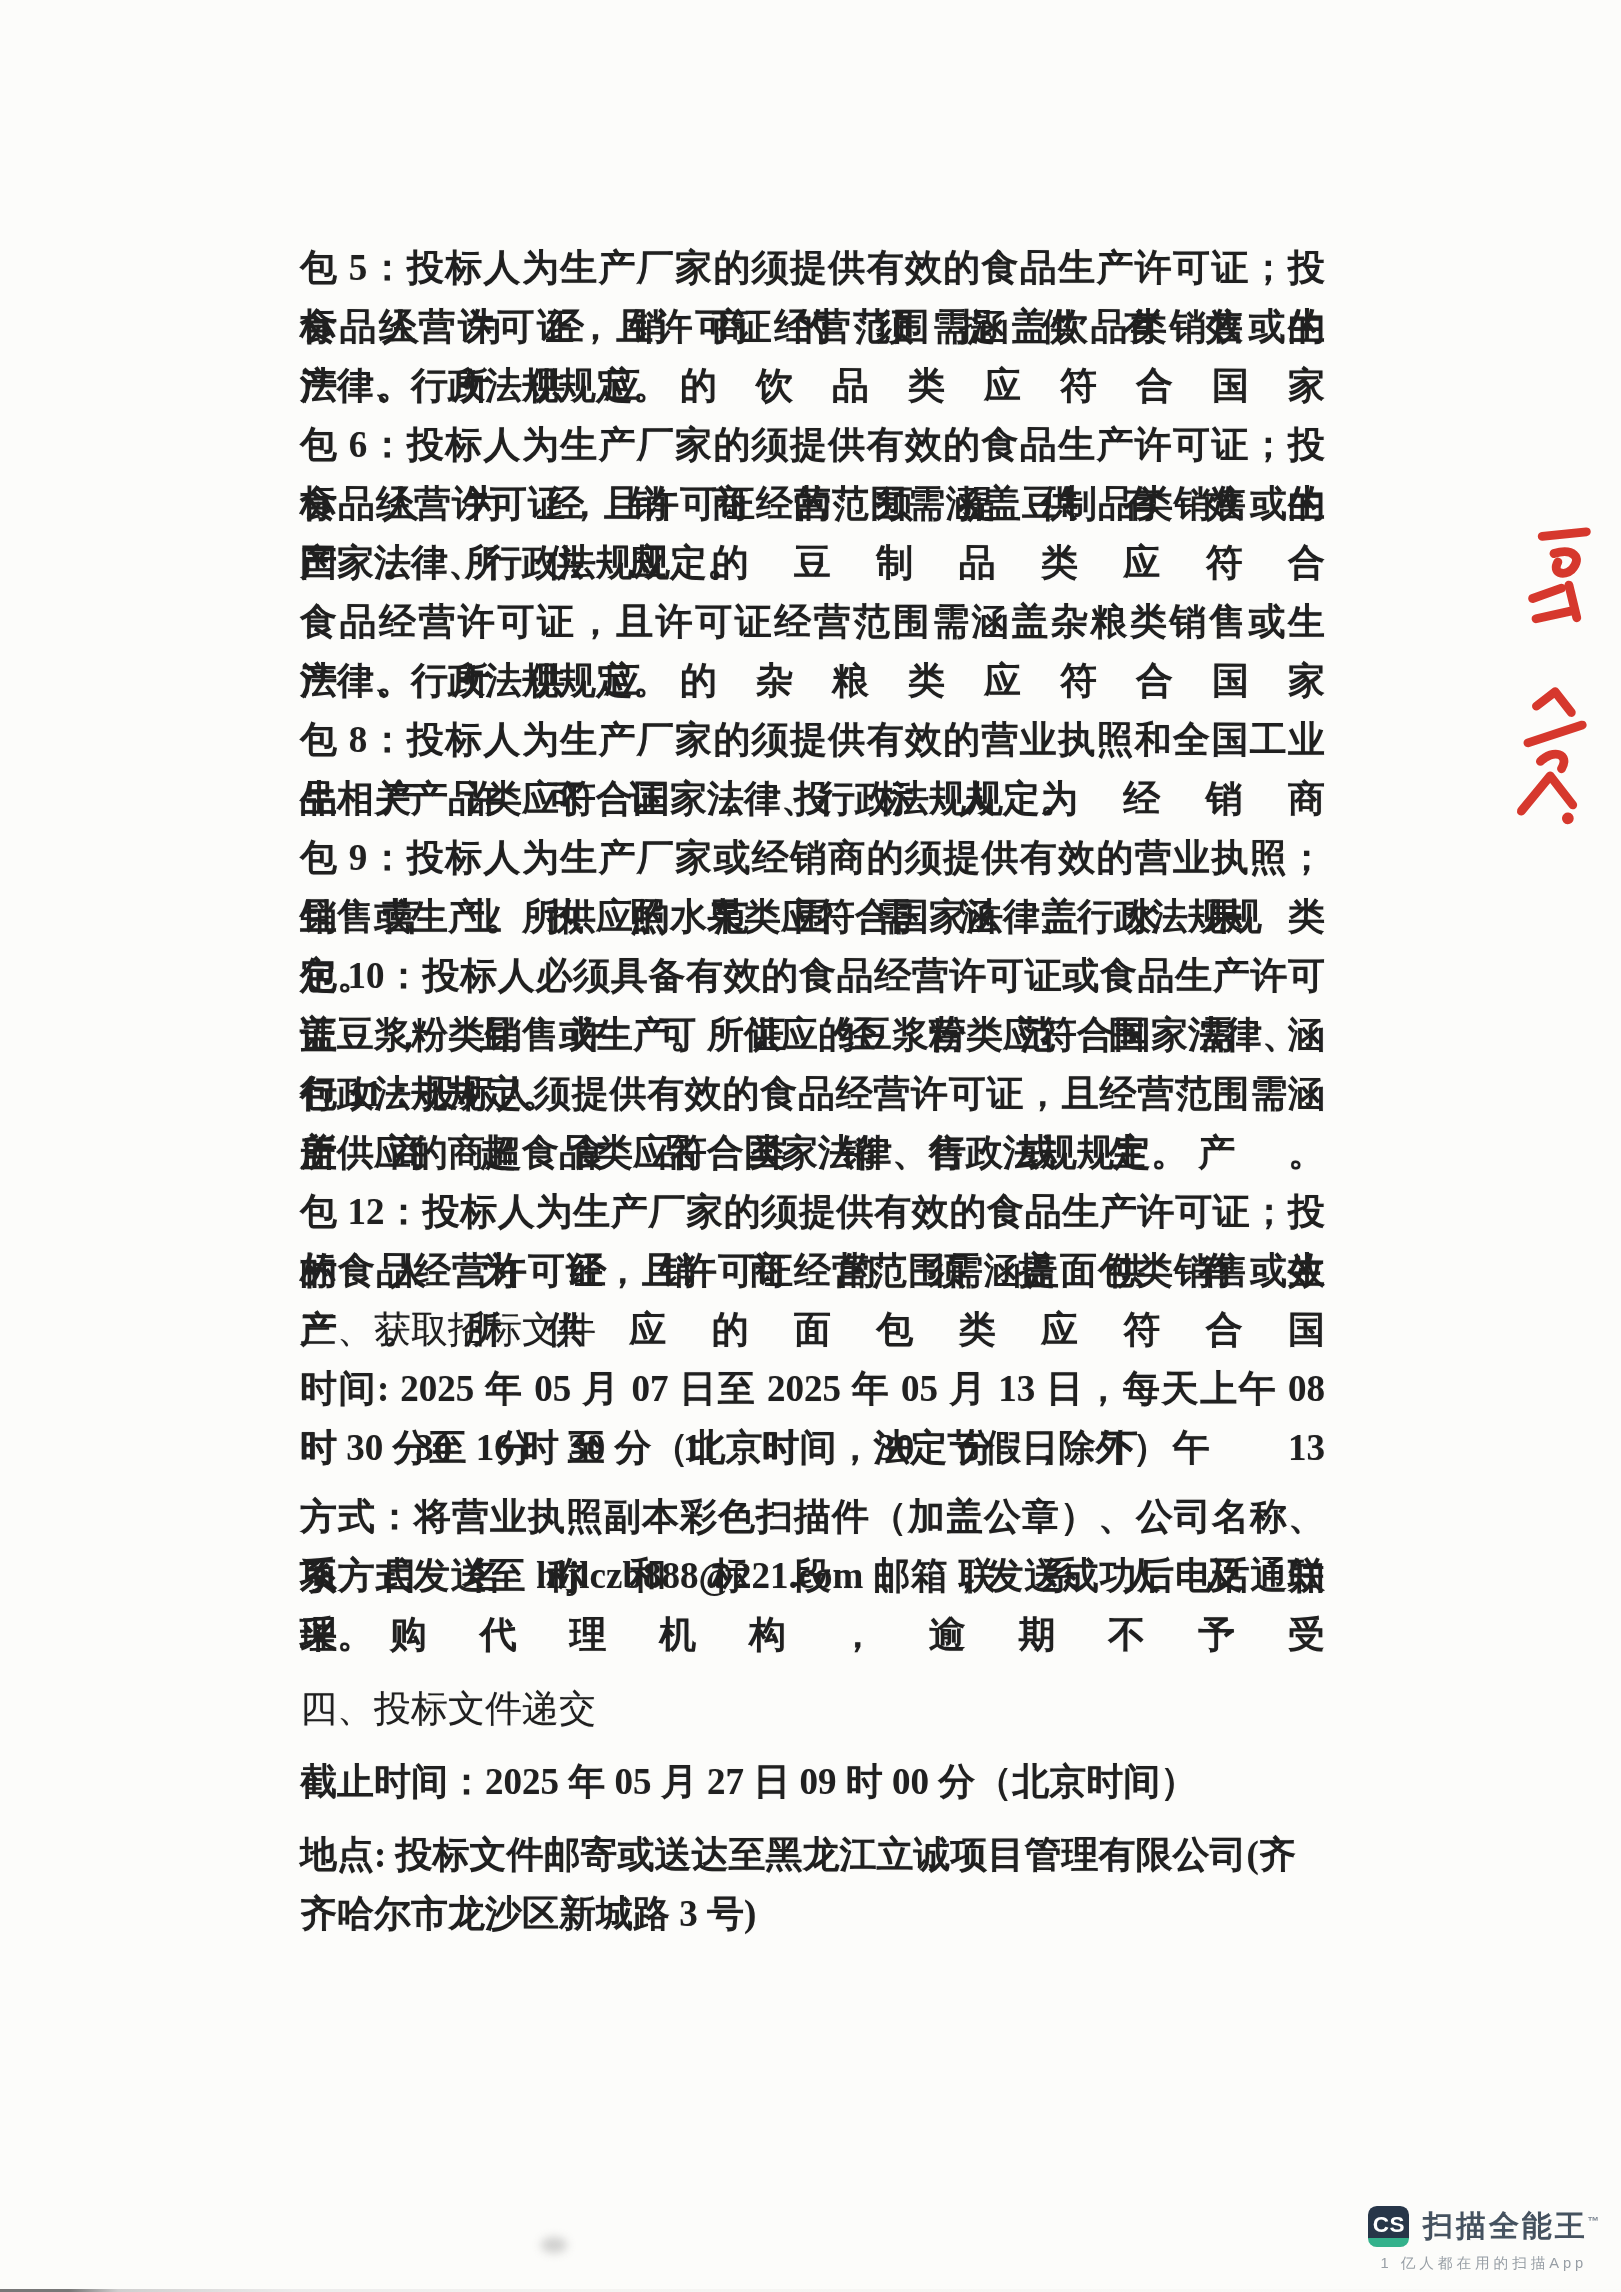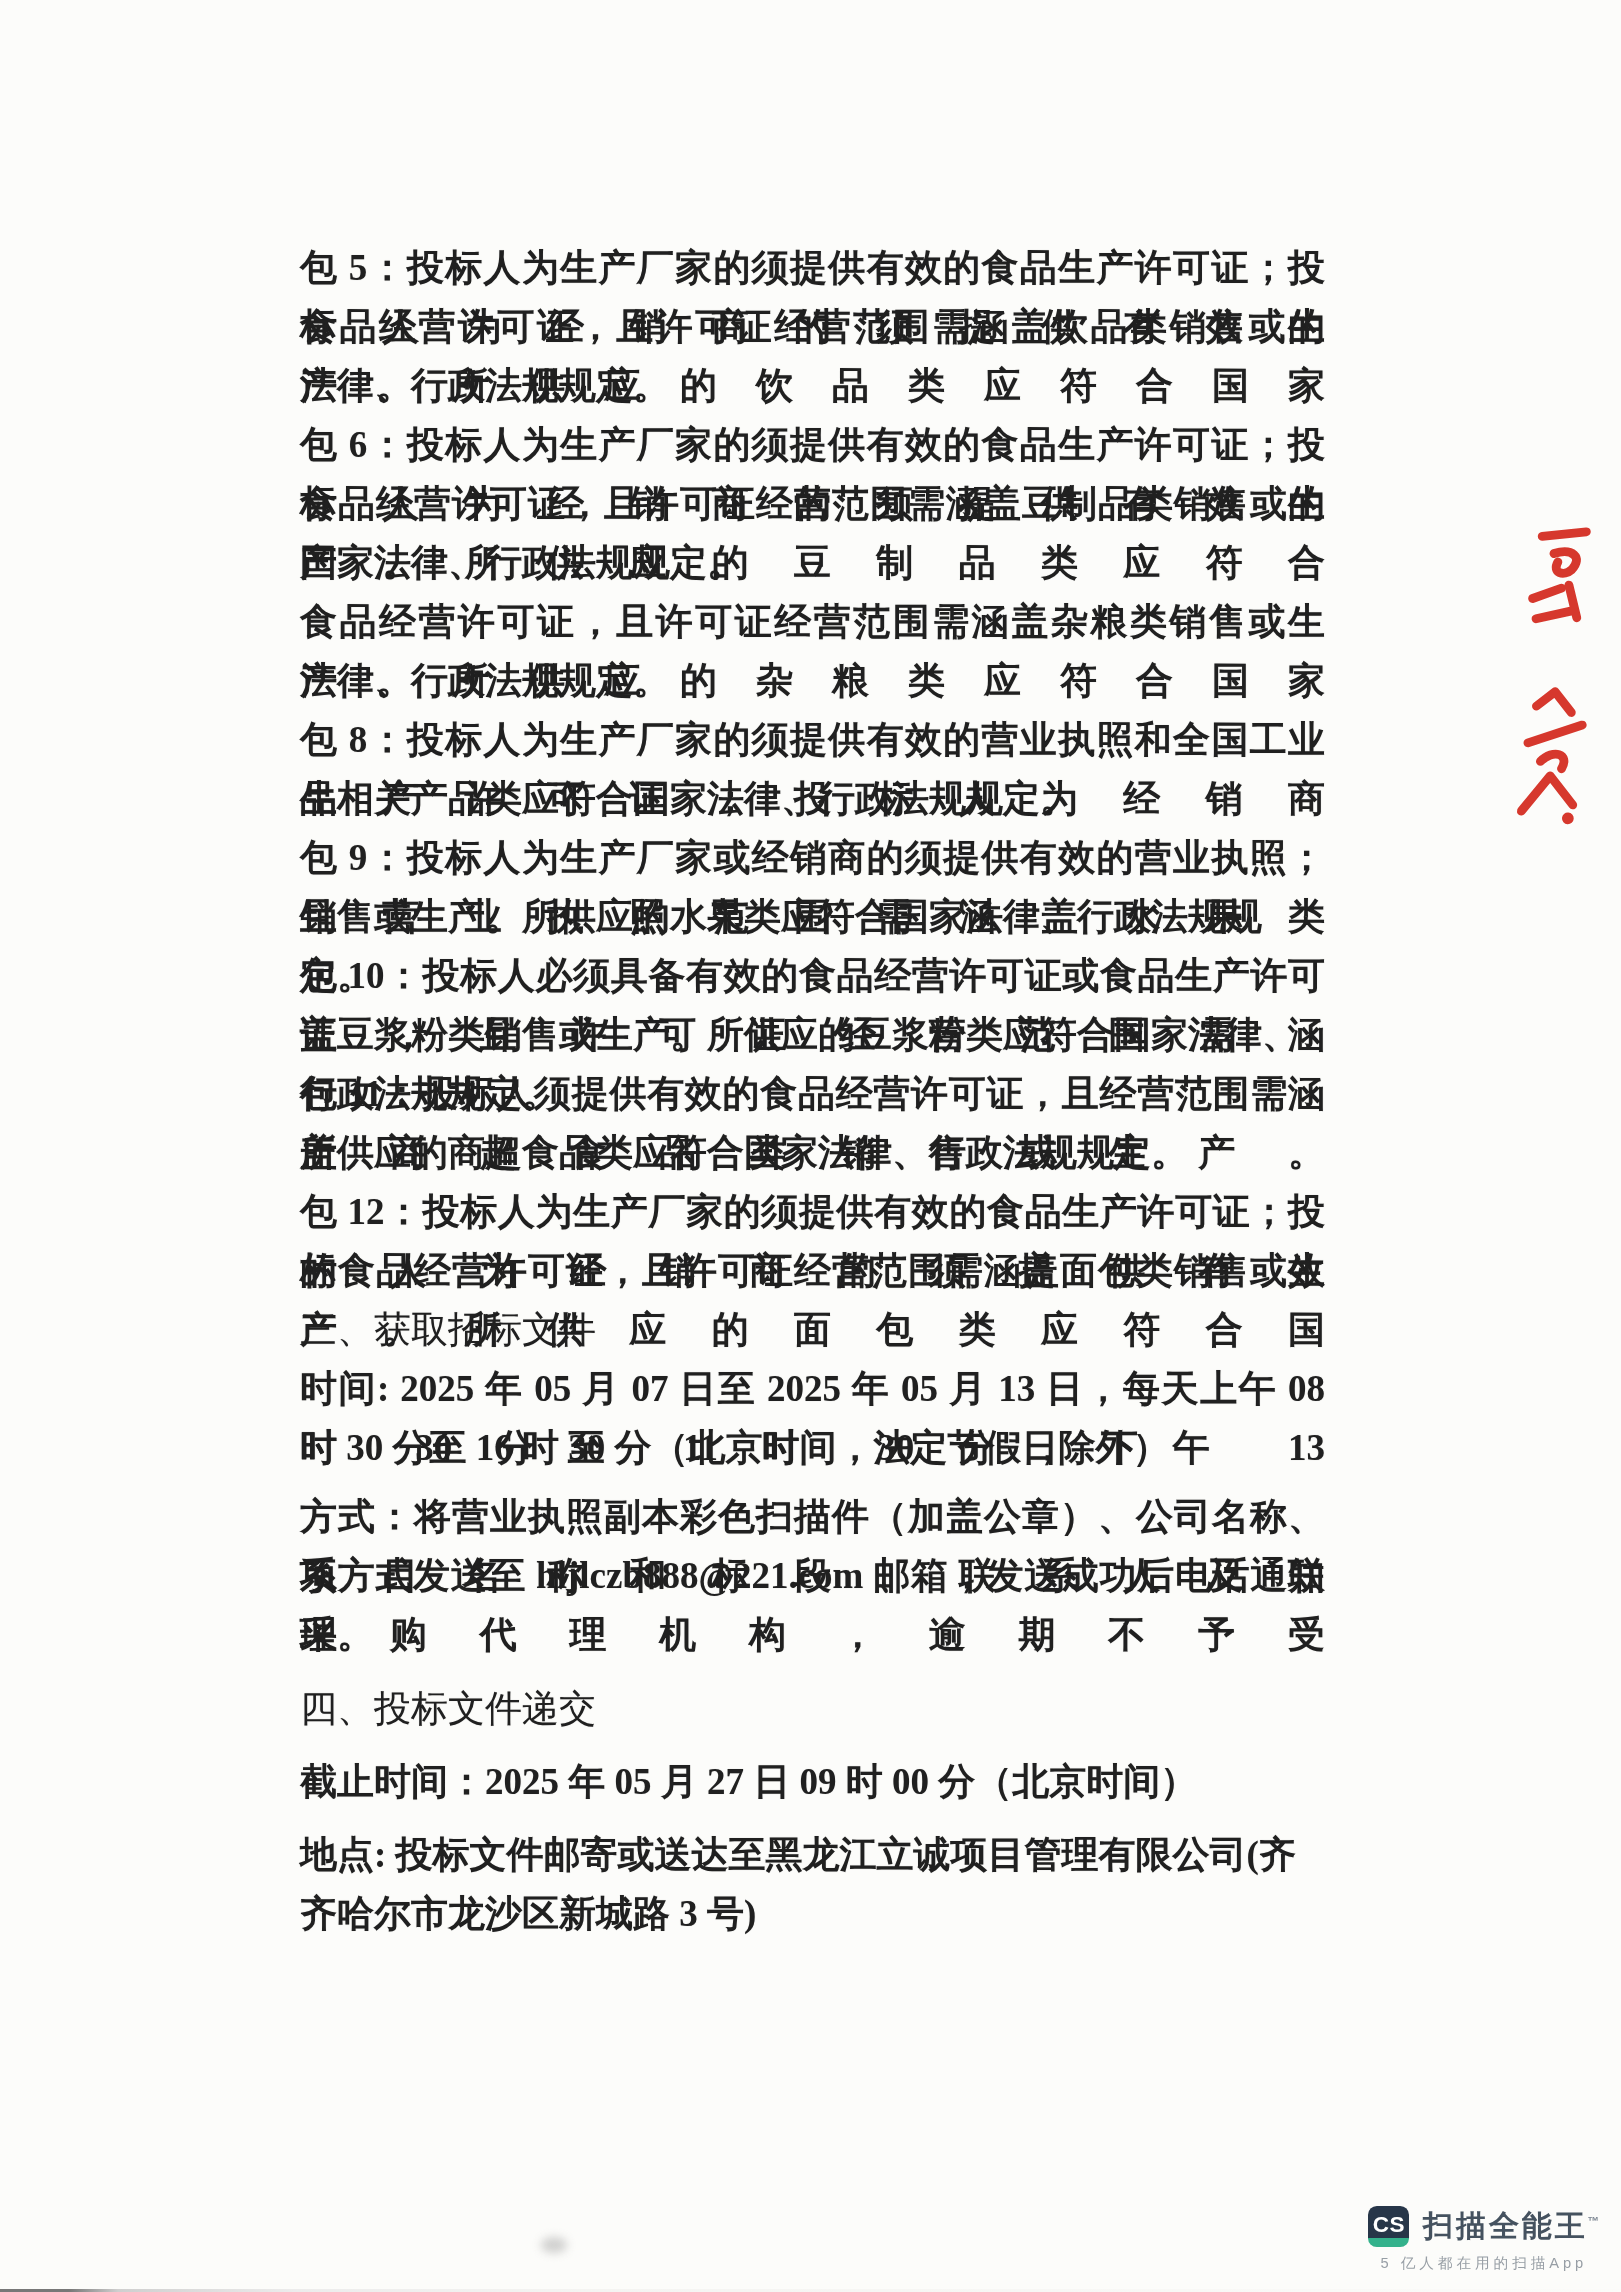"5 亿人都在用的扫描App" div.cs-subtitle { text: 5 -> 1 }
